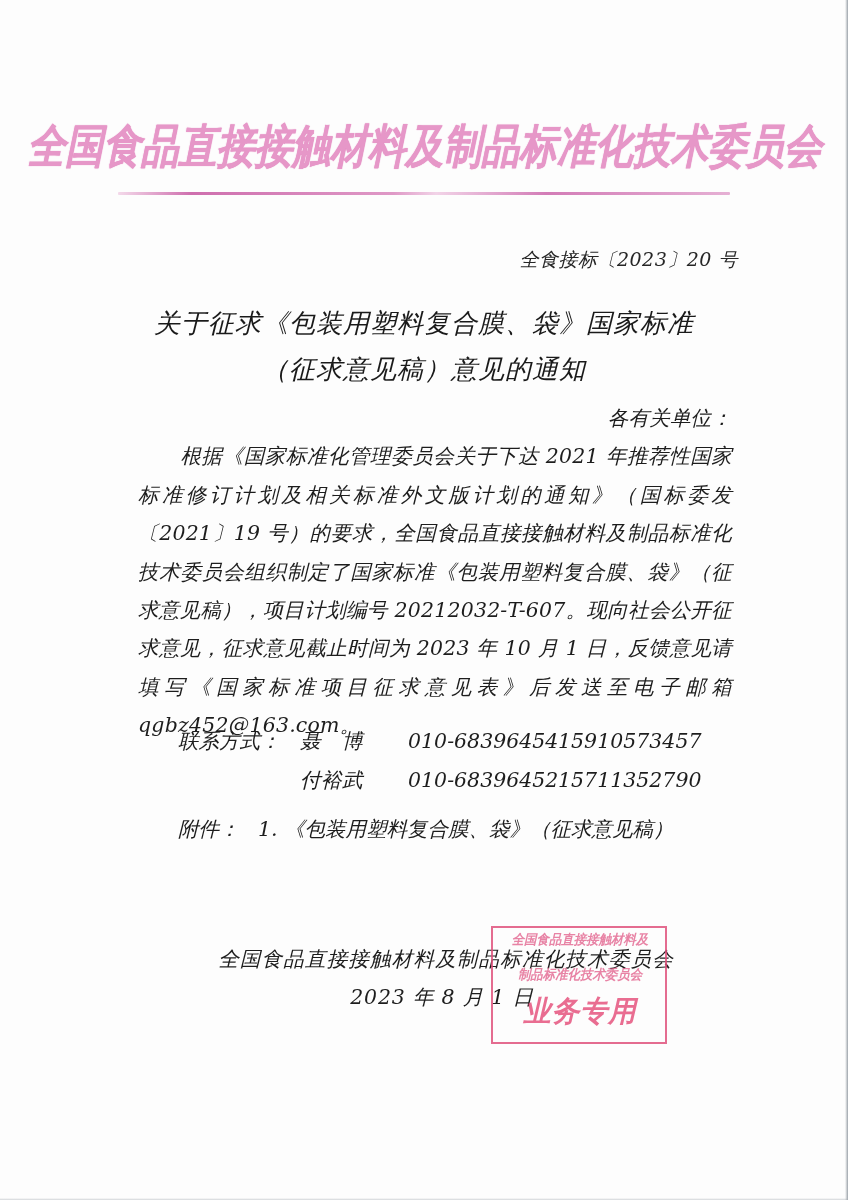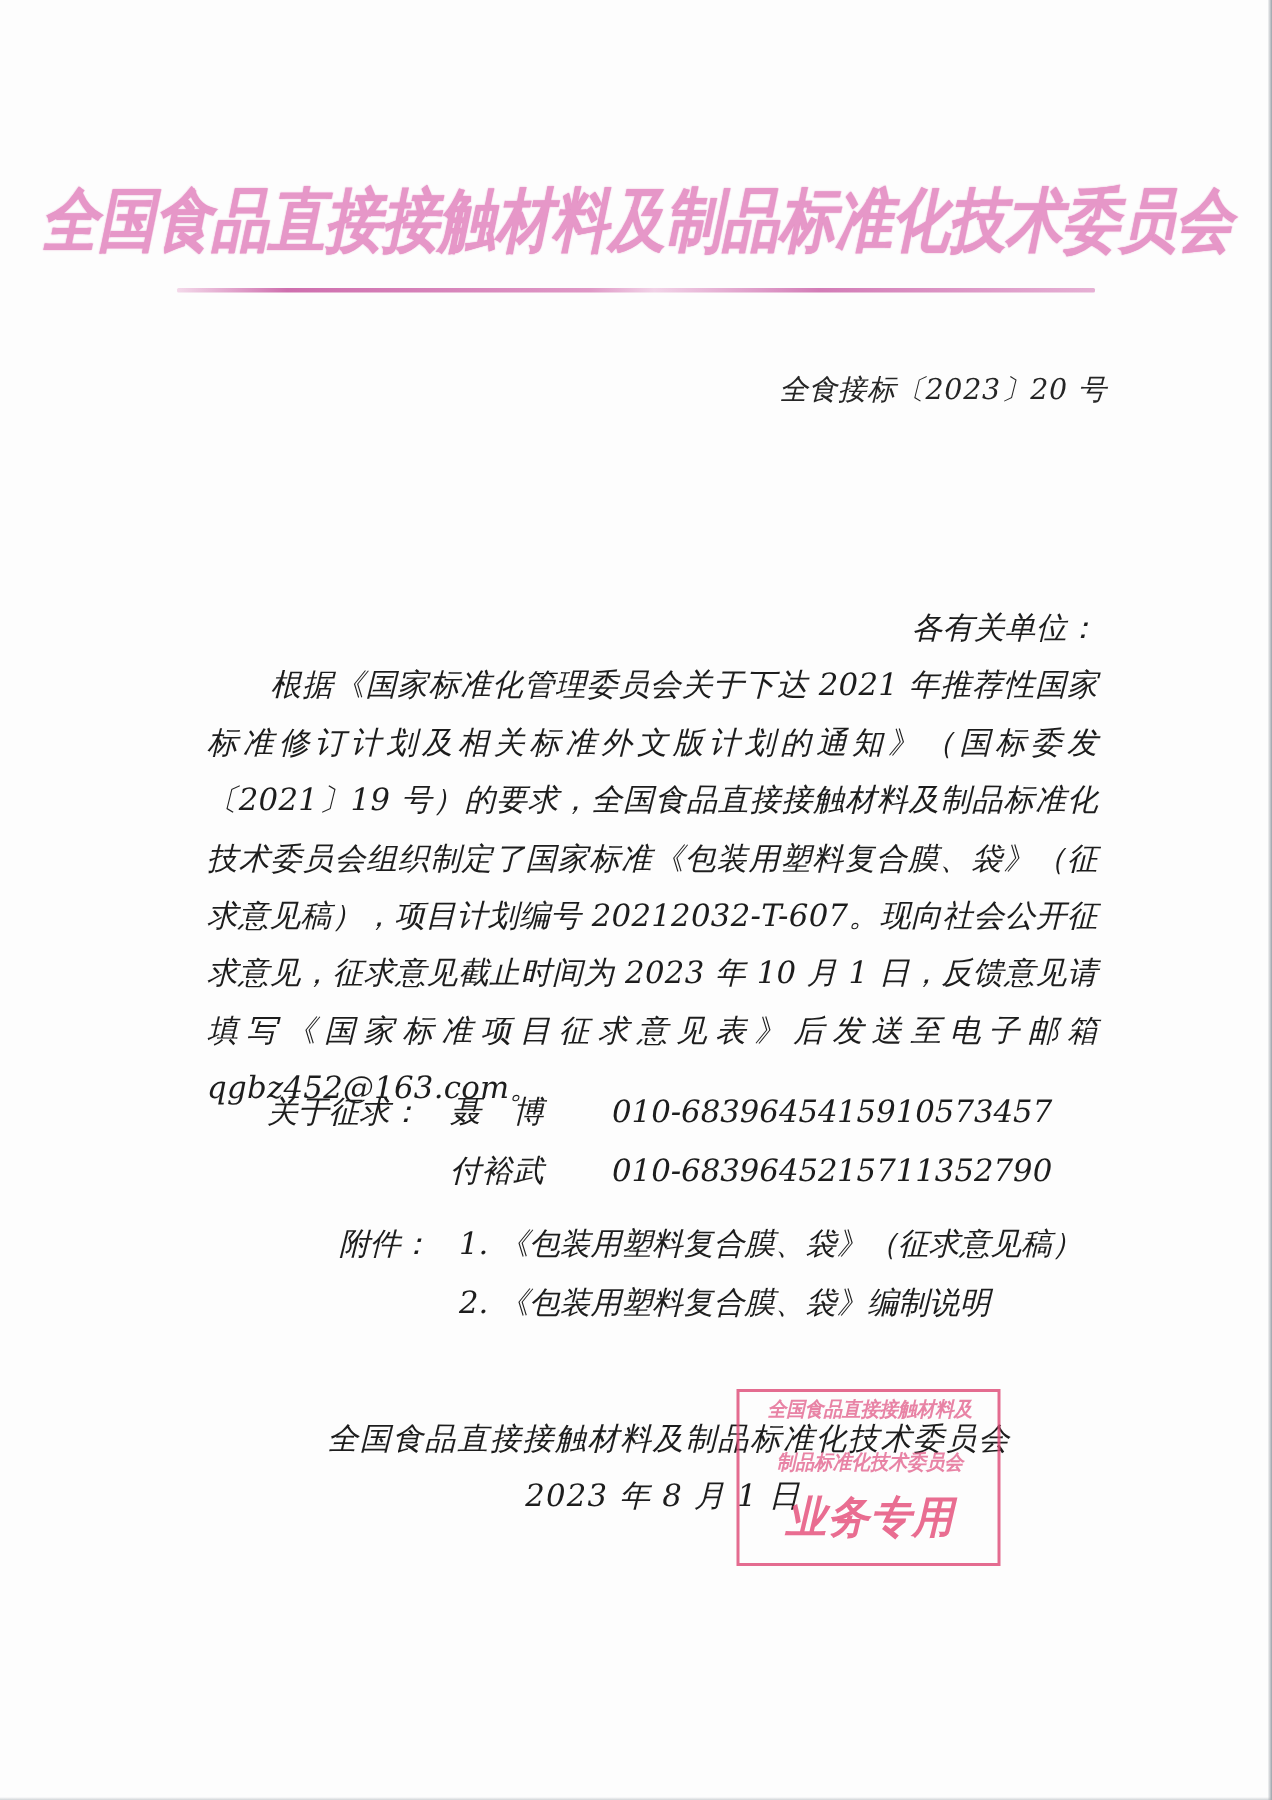"关于征求《包装用塑料复合膜、袋》国家标准" div.doc-title { html: none -> <div> <div>关于征求《包装用塑料复合膜、袋》国家标准</div> <div>（征求意见稿）意见的通知</div> </div> }
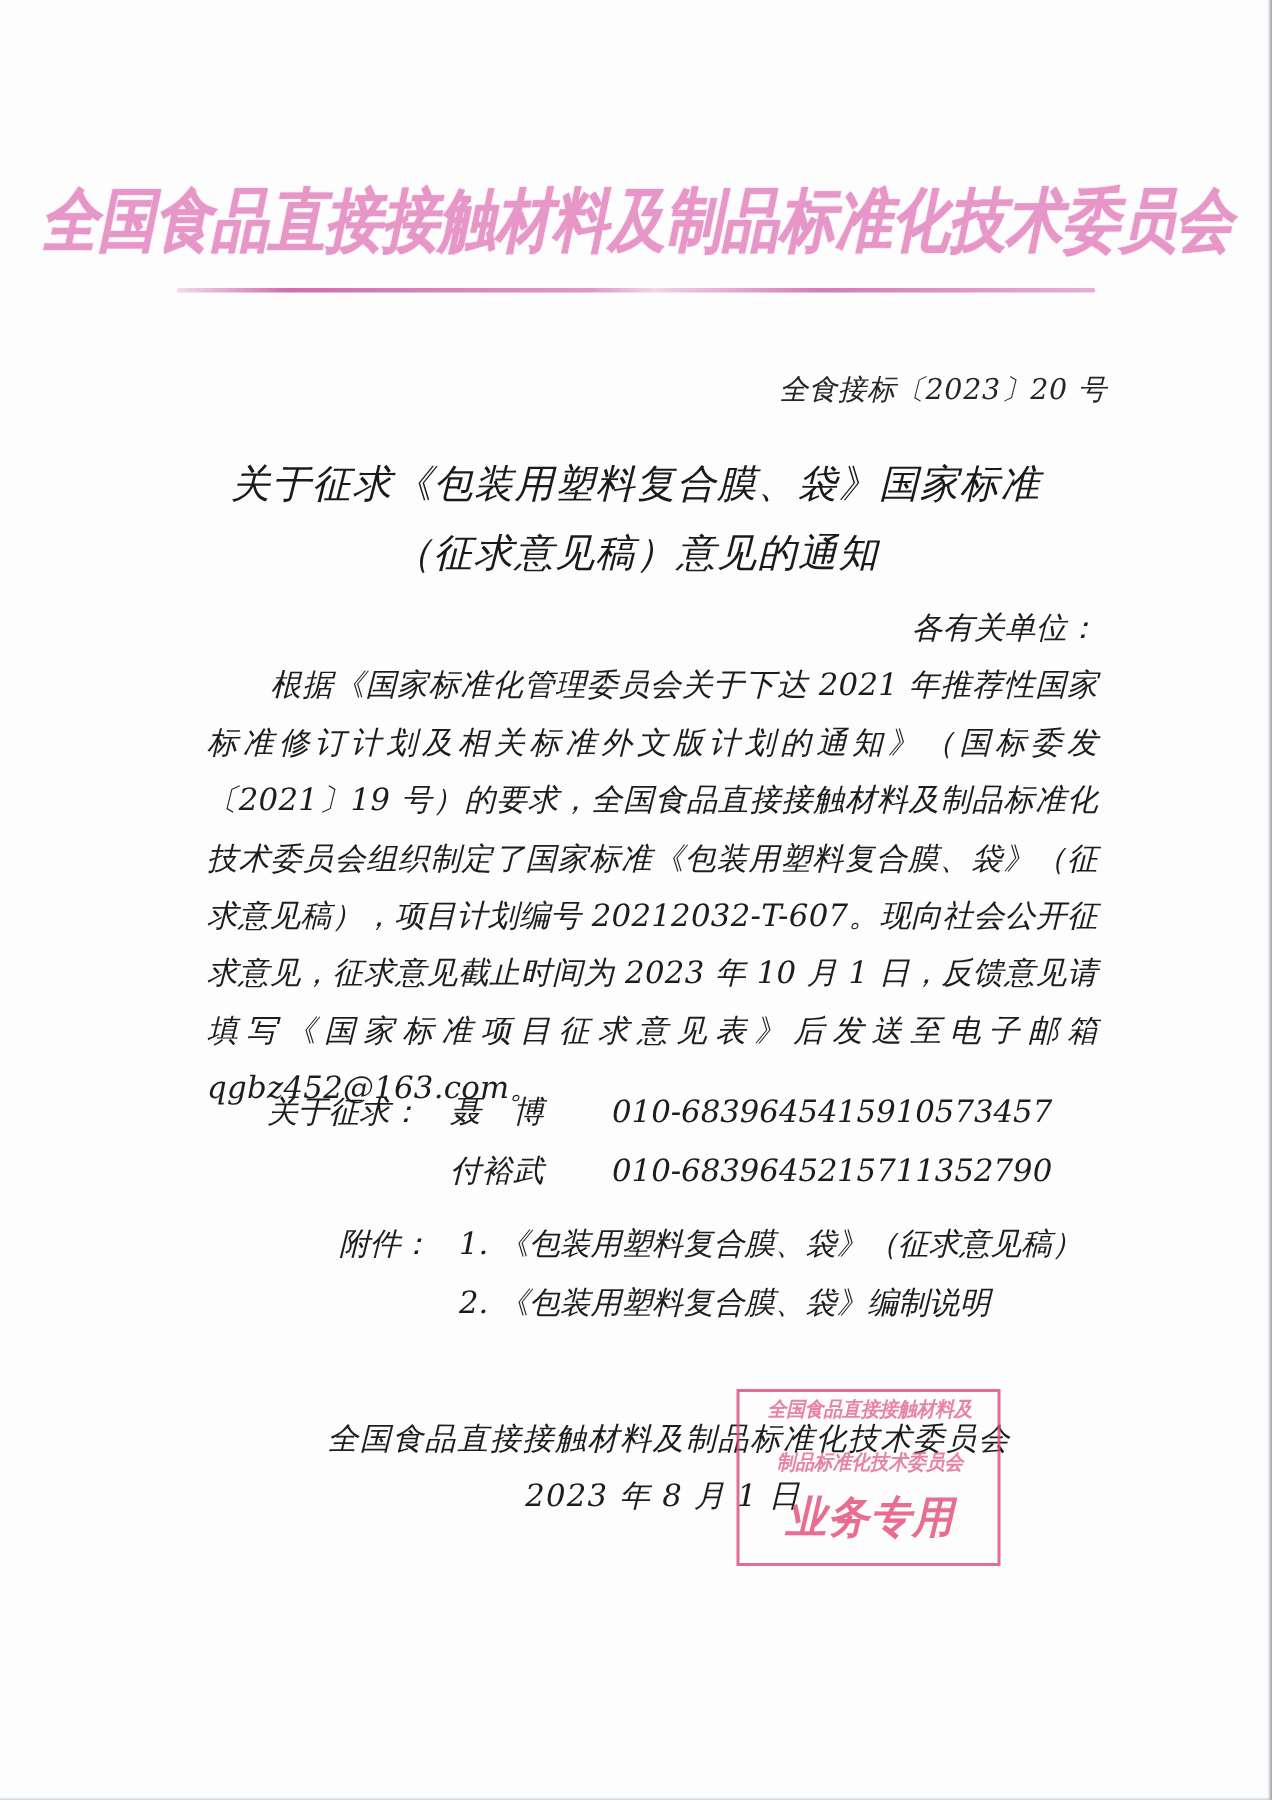"关于征求：" span.c-label { text: 关于征求 -> 联系方式 }
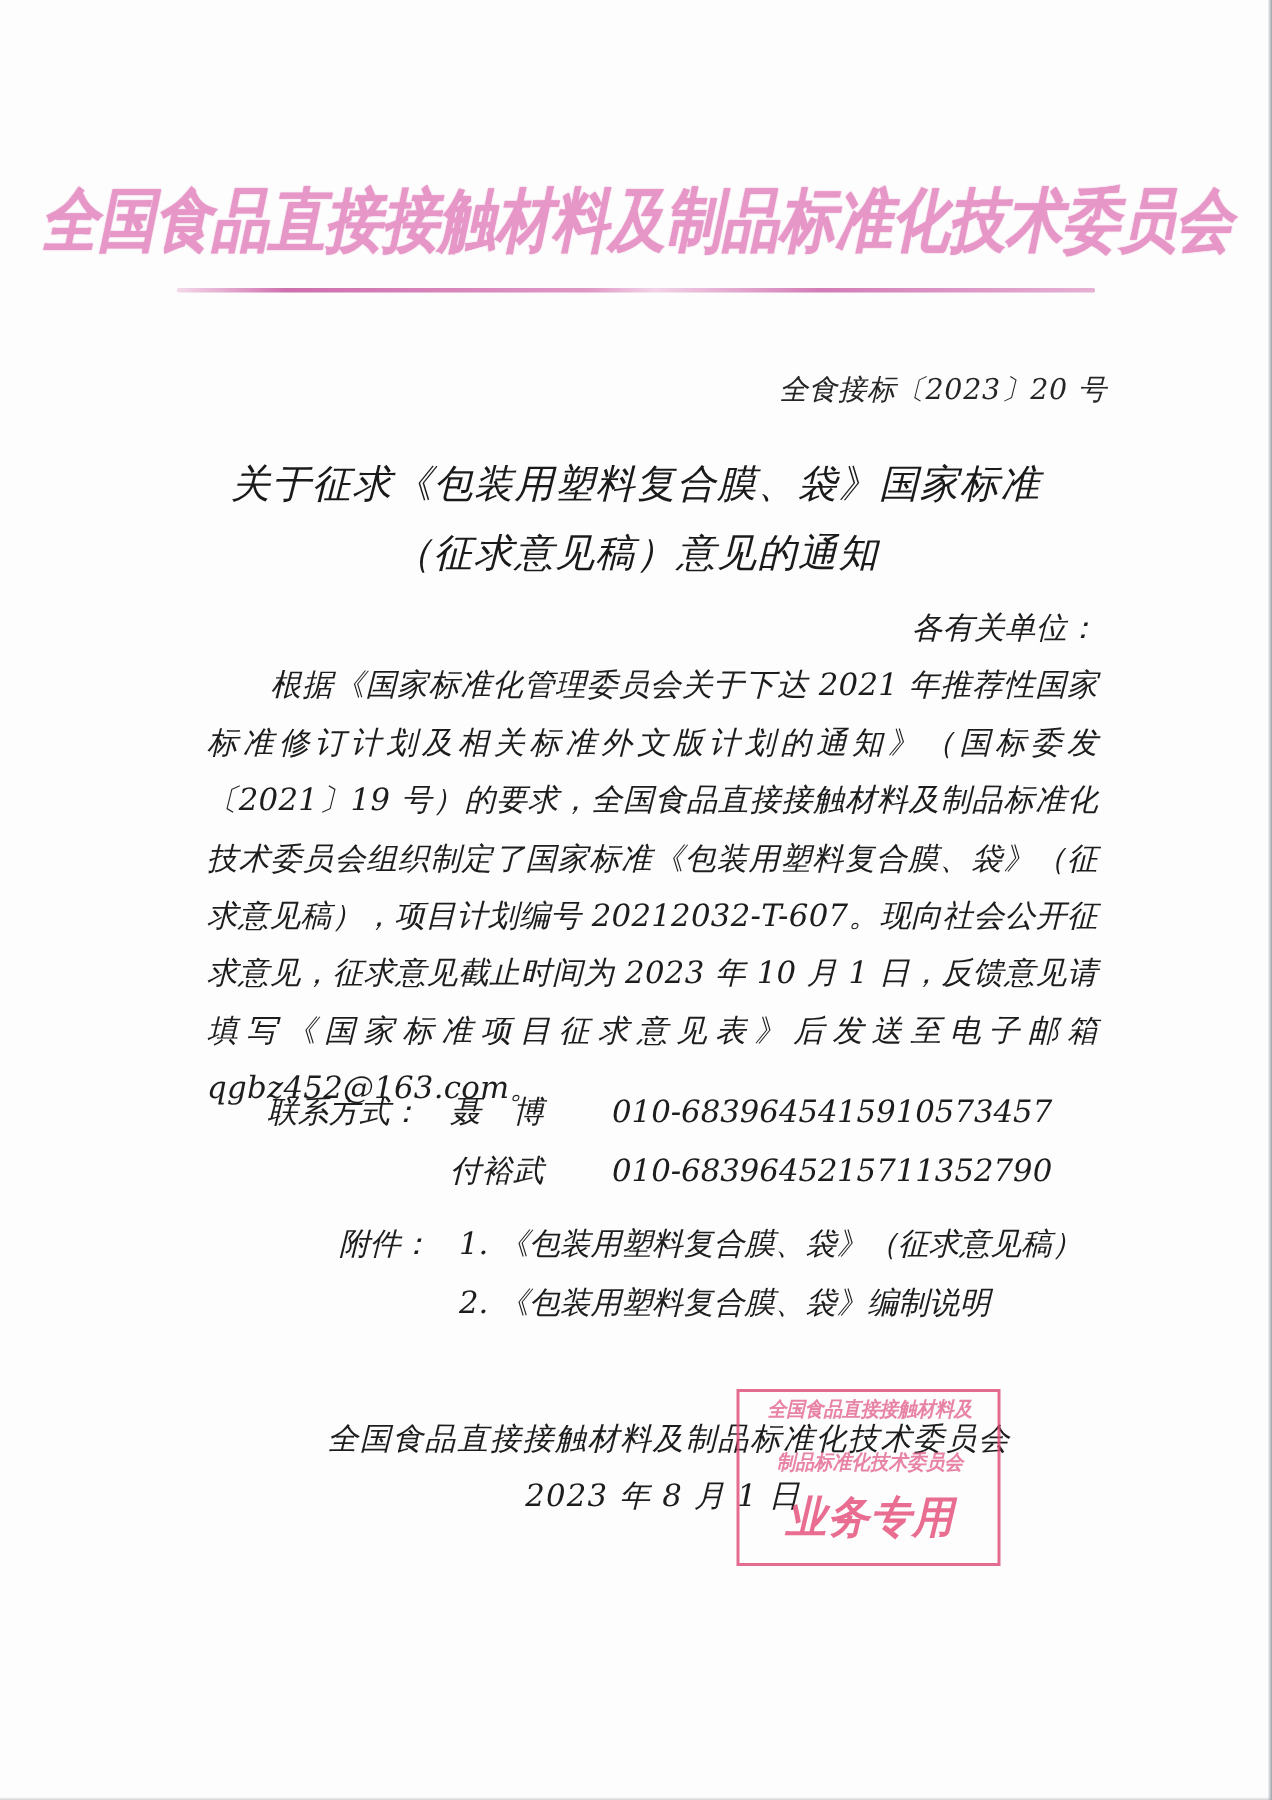"附件： 1. 《包装用塑料复合膜、袋》（征求意见稿）" .att-row { margin-left: 48px -> none }
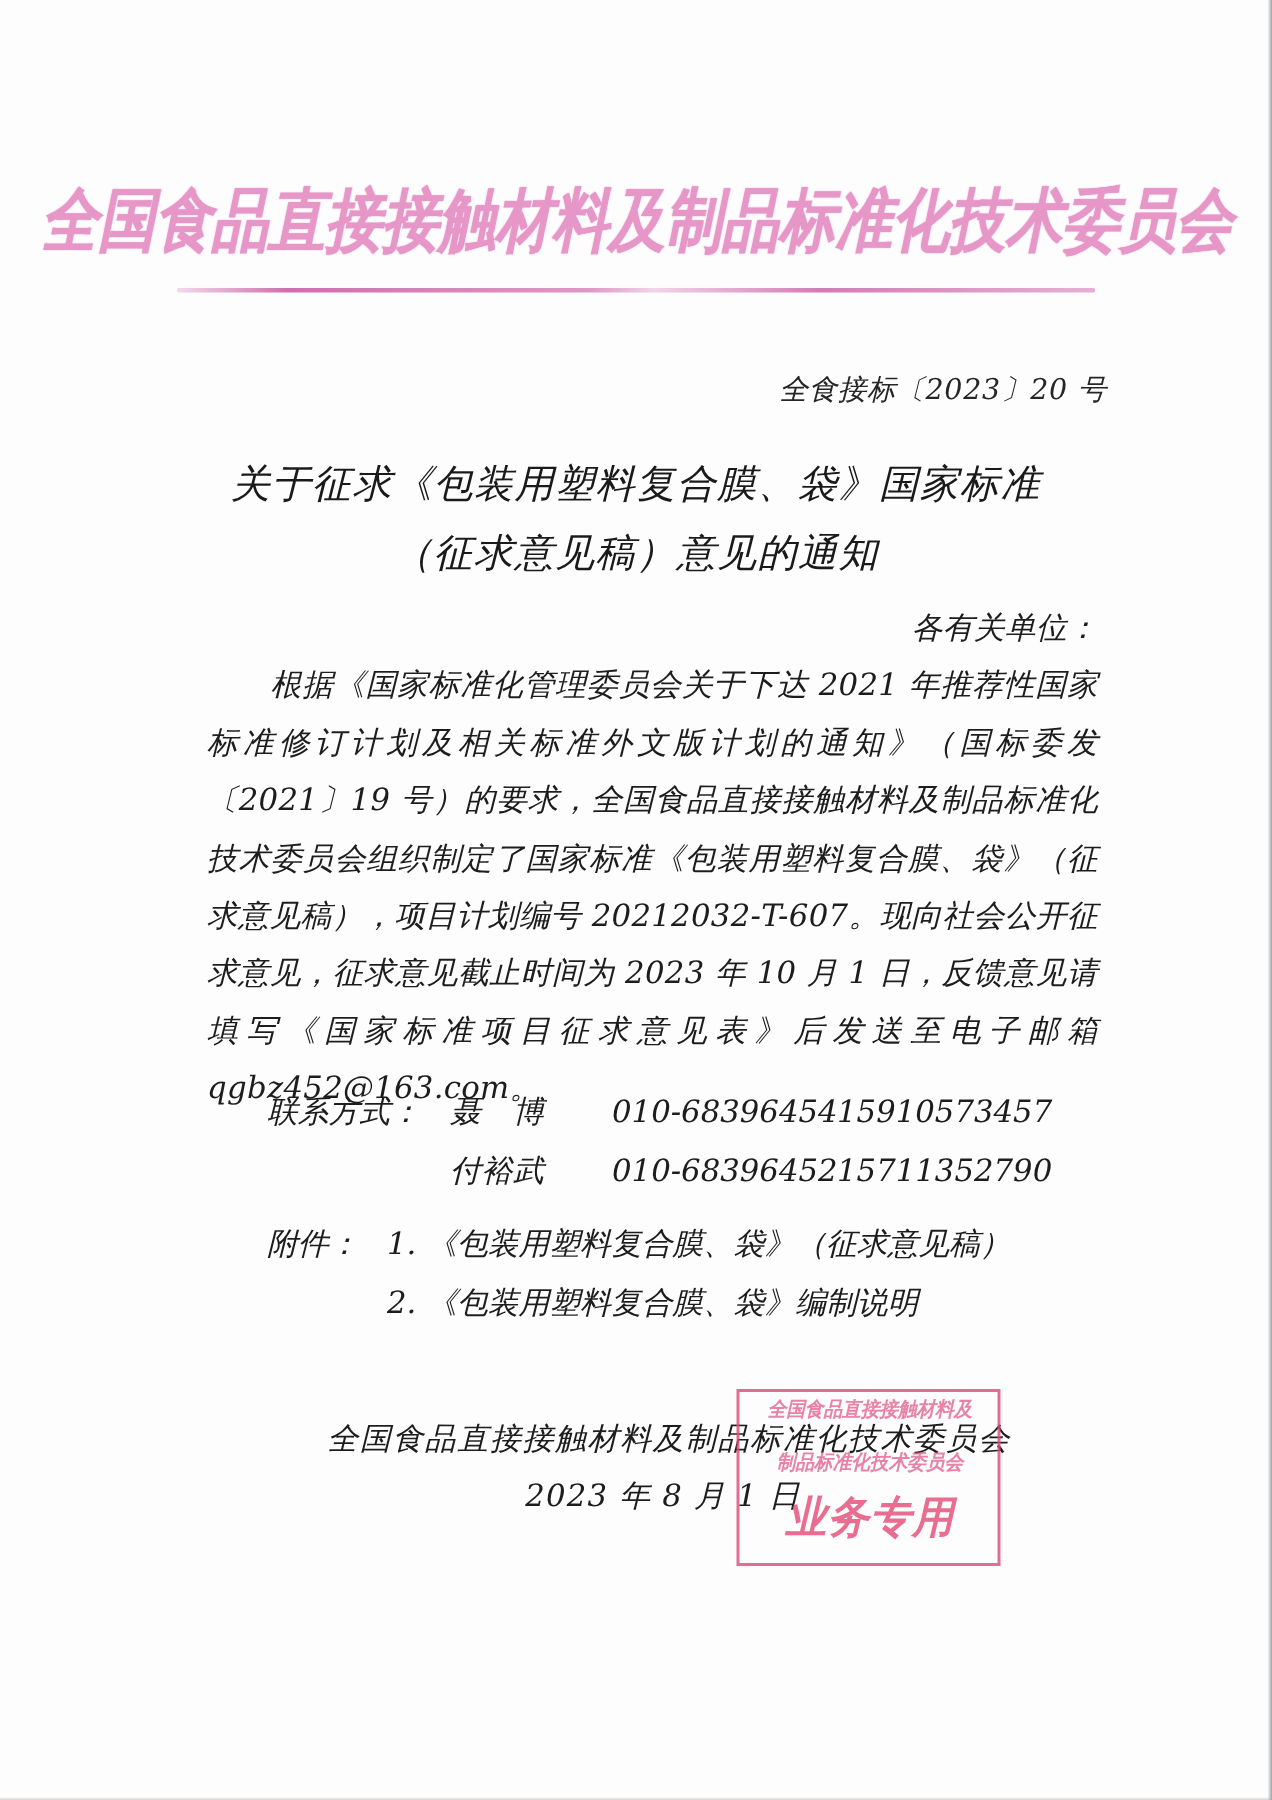"2. 《包装用塑料复合膜、袋》编制说明" div.att-row { html: <div><span></span><span>2.</span>&nbsp;<span>《包装用塑料复合膜、袋》编制说明</span></div> -> none }
